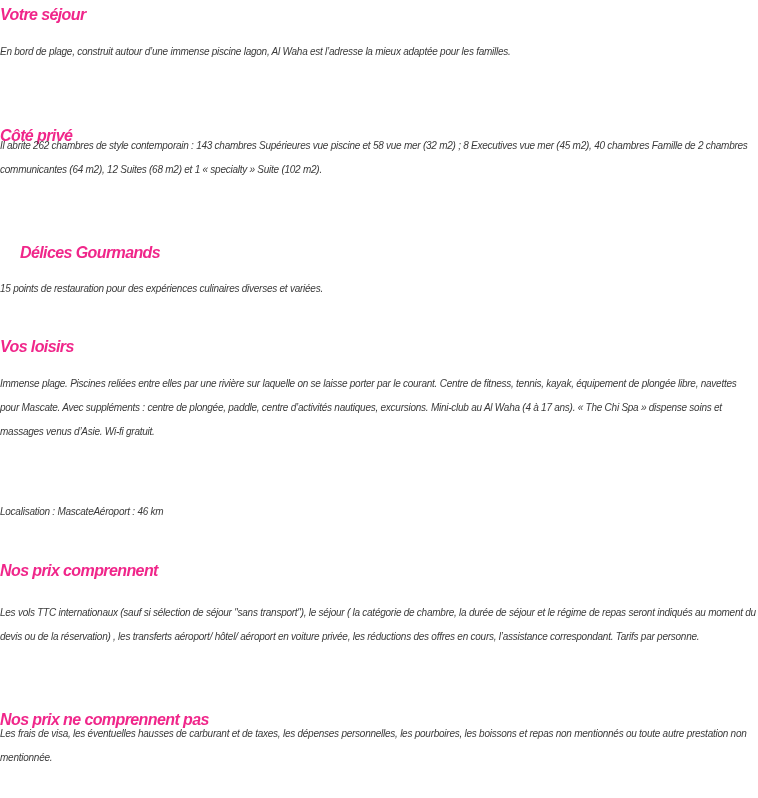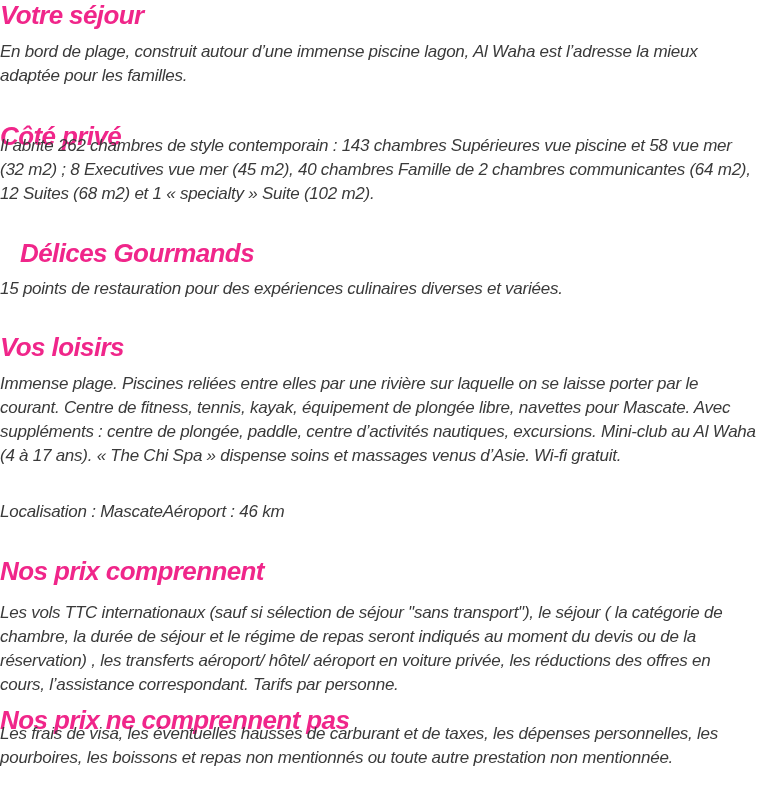"Votre séjour" .section-title { font-size: 26px -> 16px }
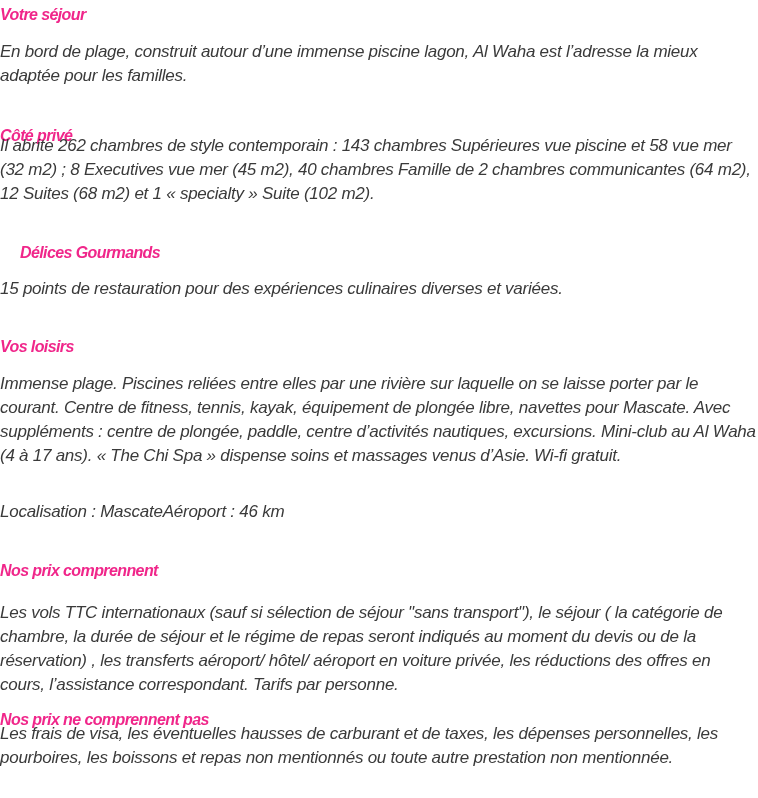"En bord de plage, construit" .para { font-size: 17px -> 10px }
